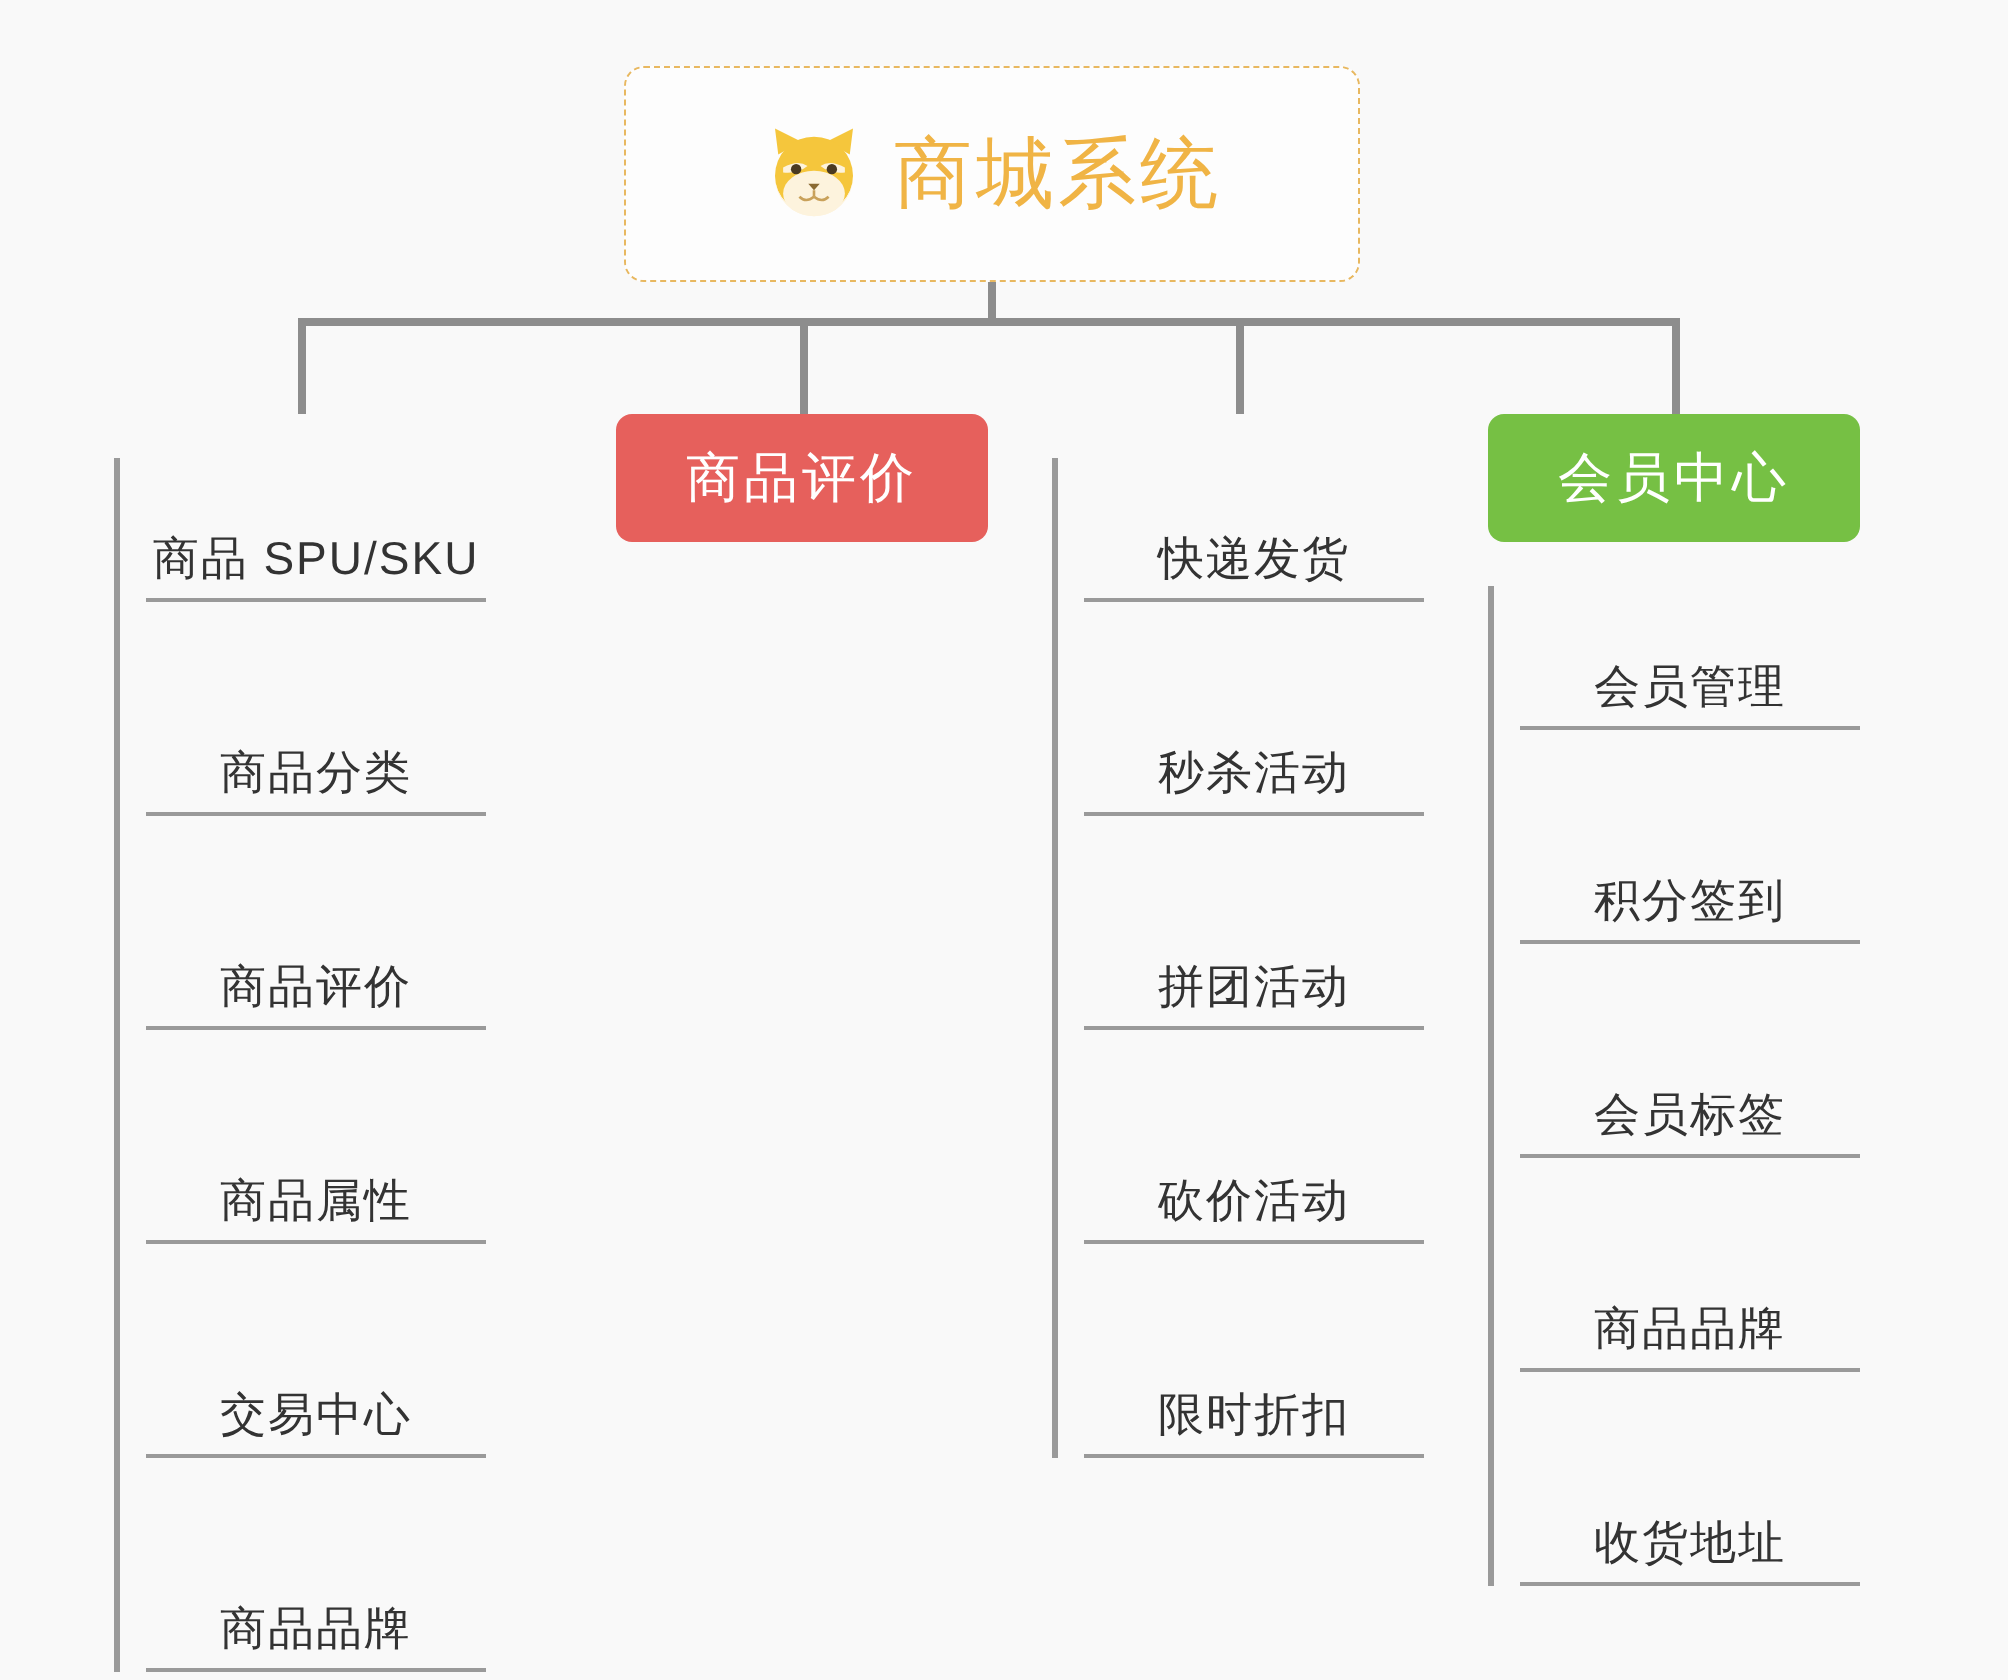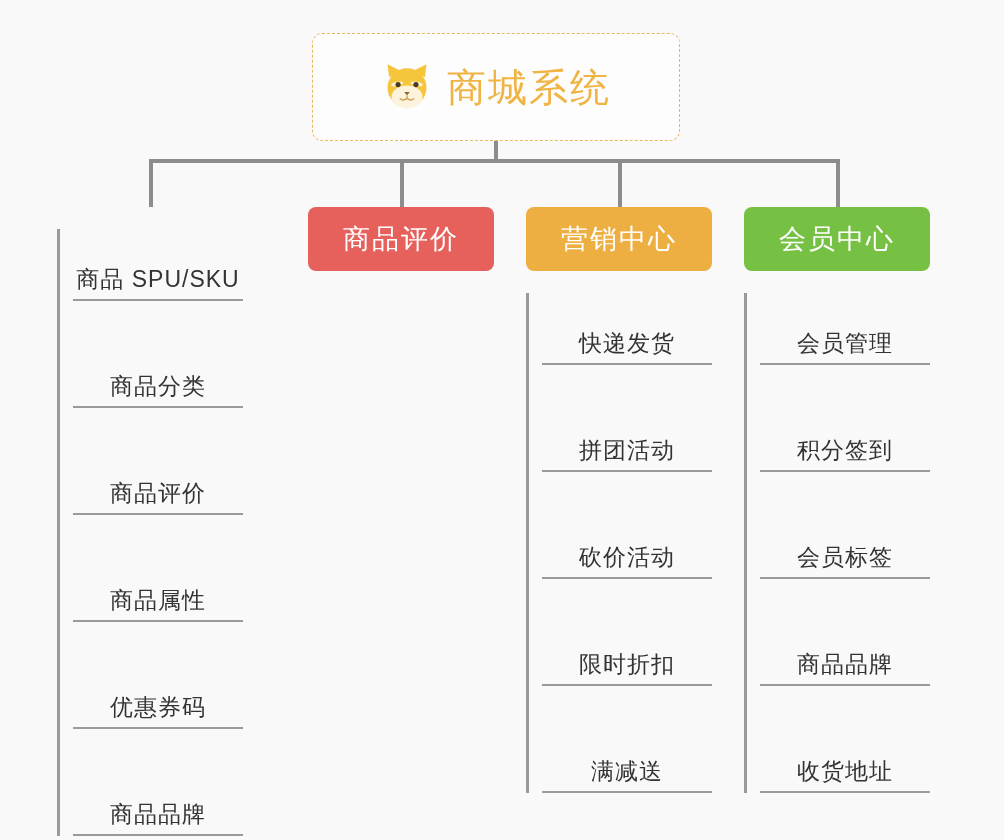"营销中心" div.cat-box { html: <div> <span>营销中心</span> </div> -> none }
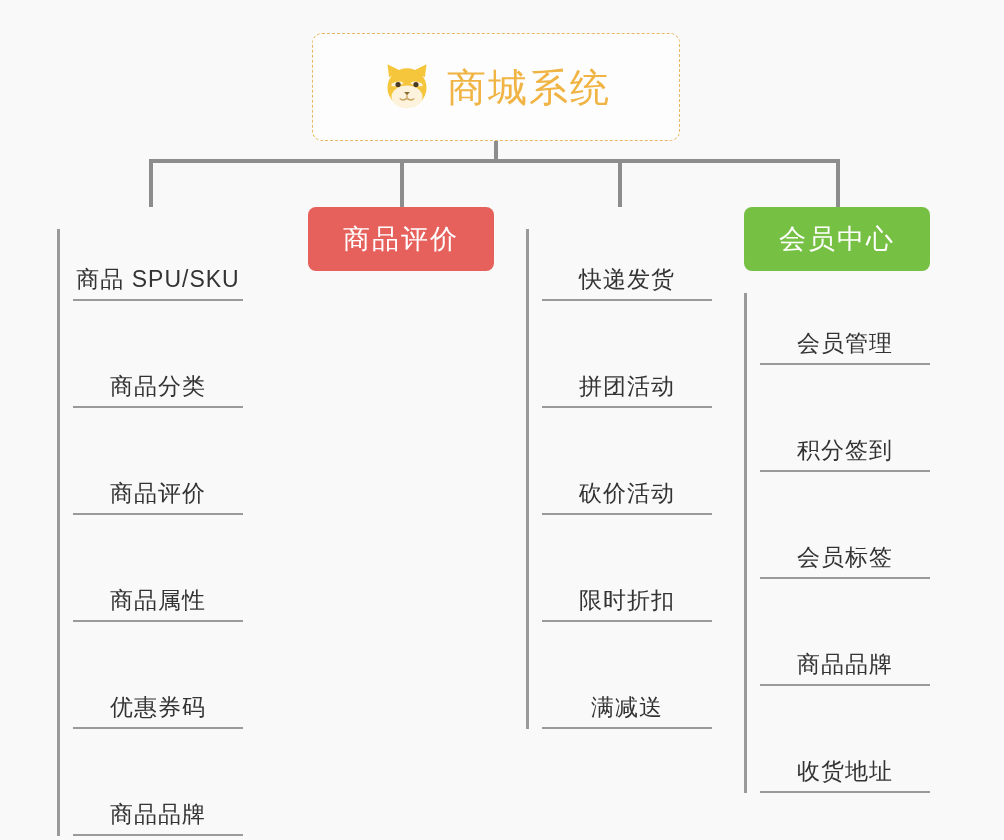"秒杀活动" div.sub-item { html: none -> <div> <span>秒杀活动</span> </div> }
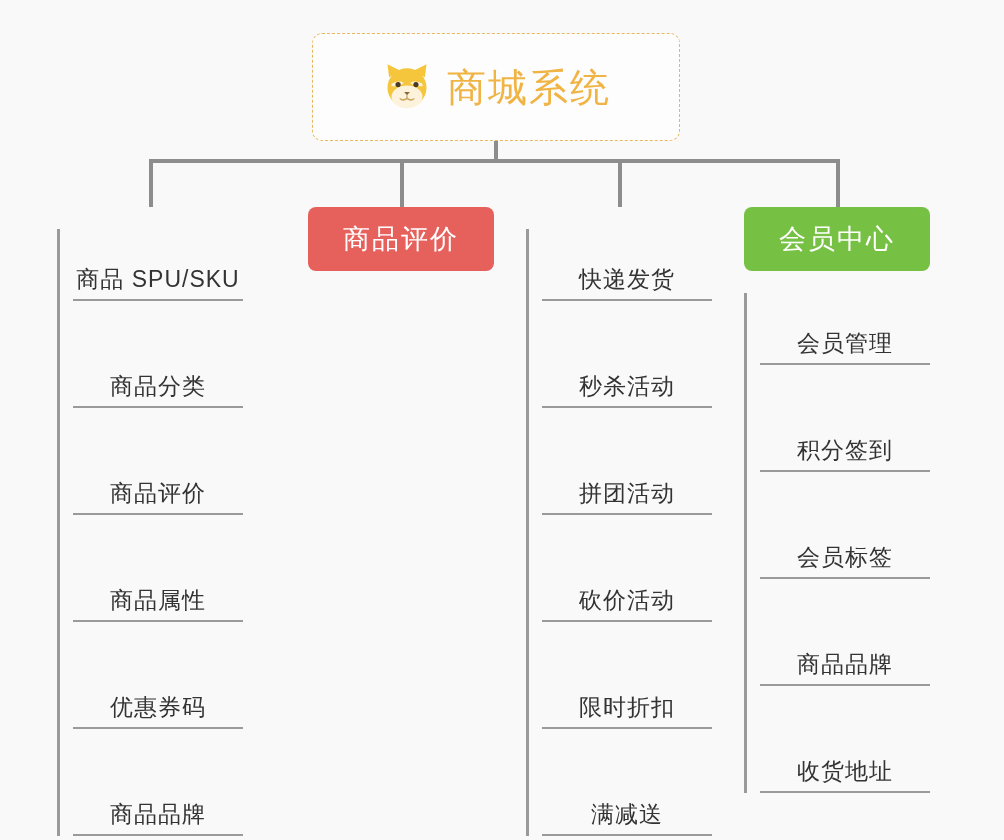"优惠券码" span { text: 优惠券码 -> 交易中心 }
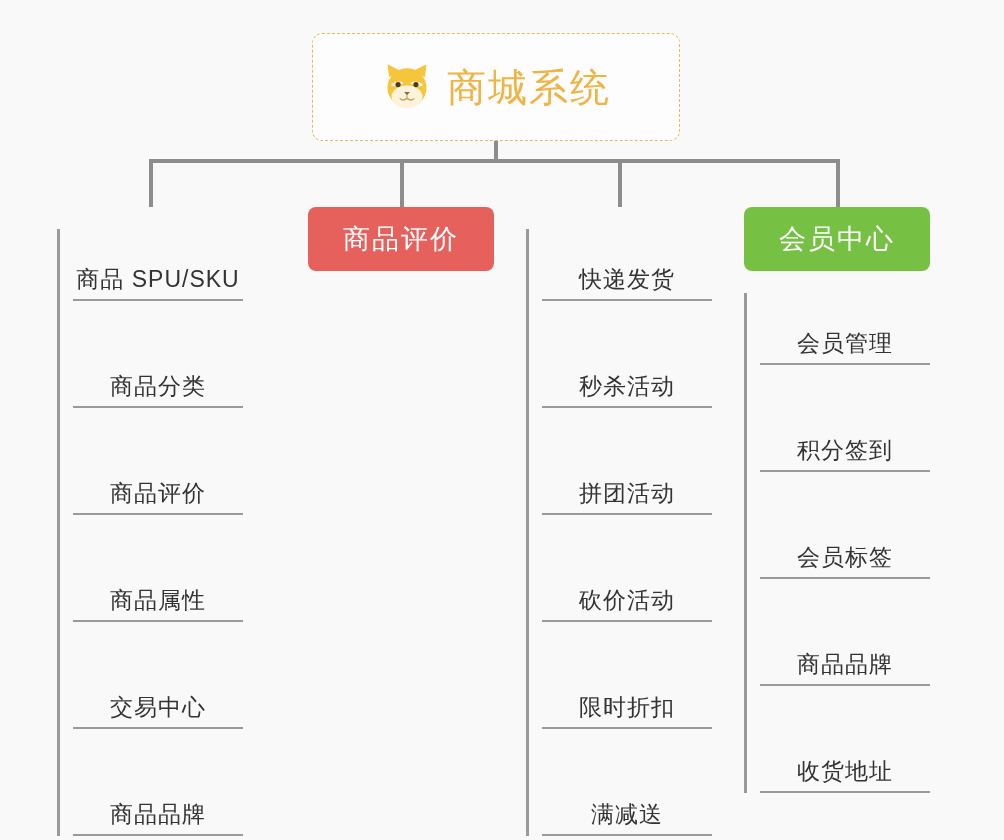"满减送" div.sub-item { html: <div> <span>满减送</span> </div> -> none }
